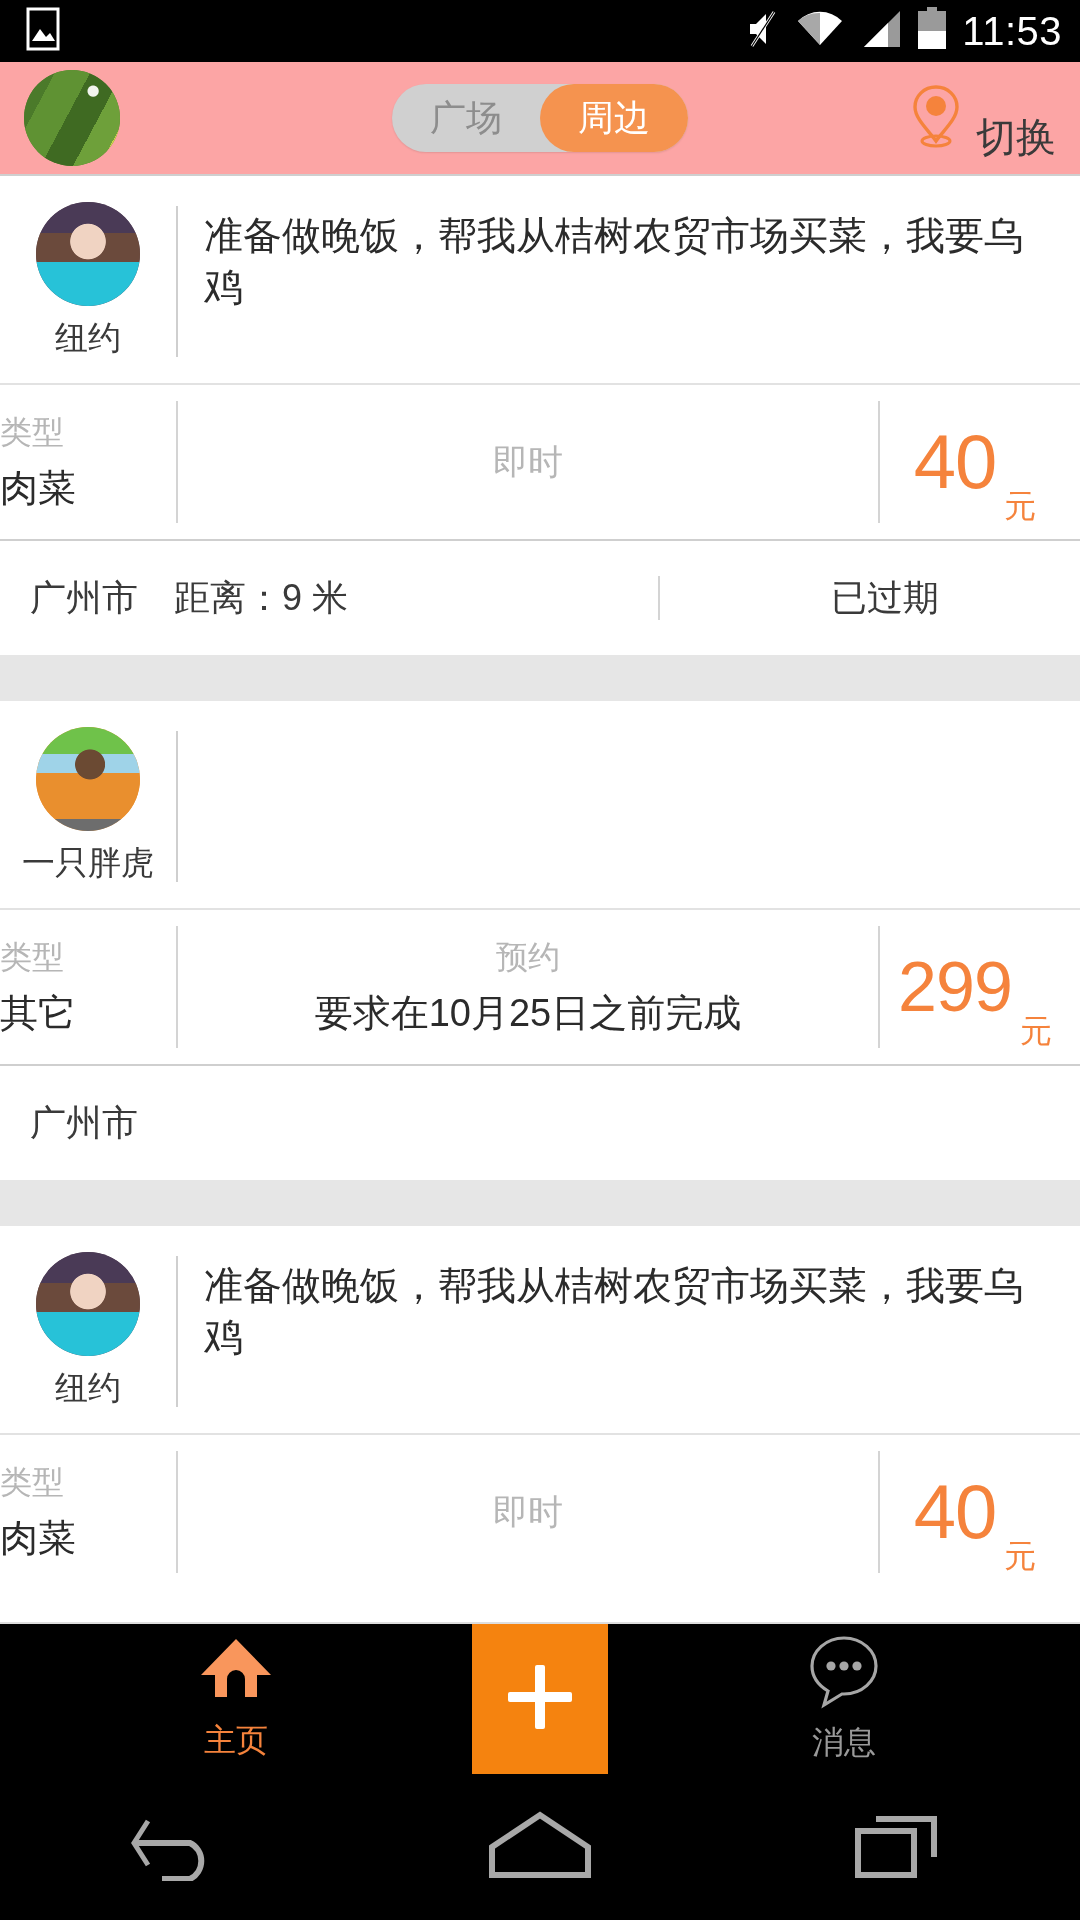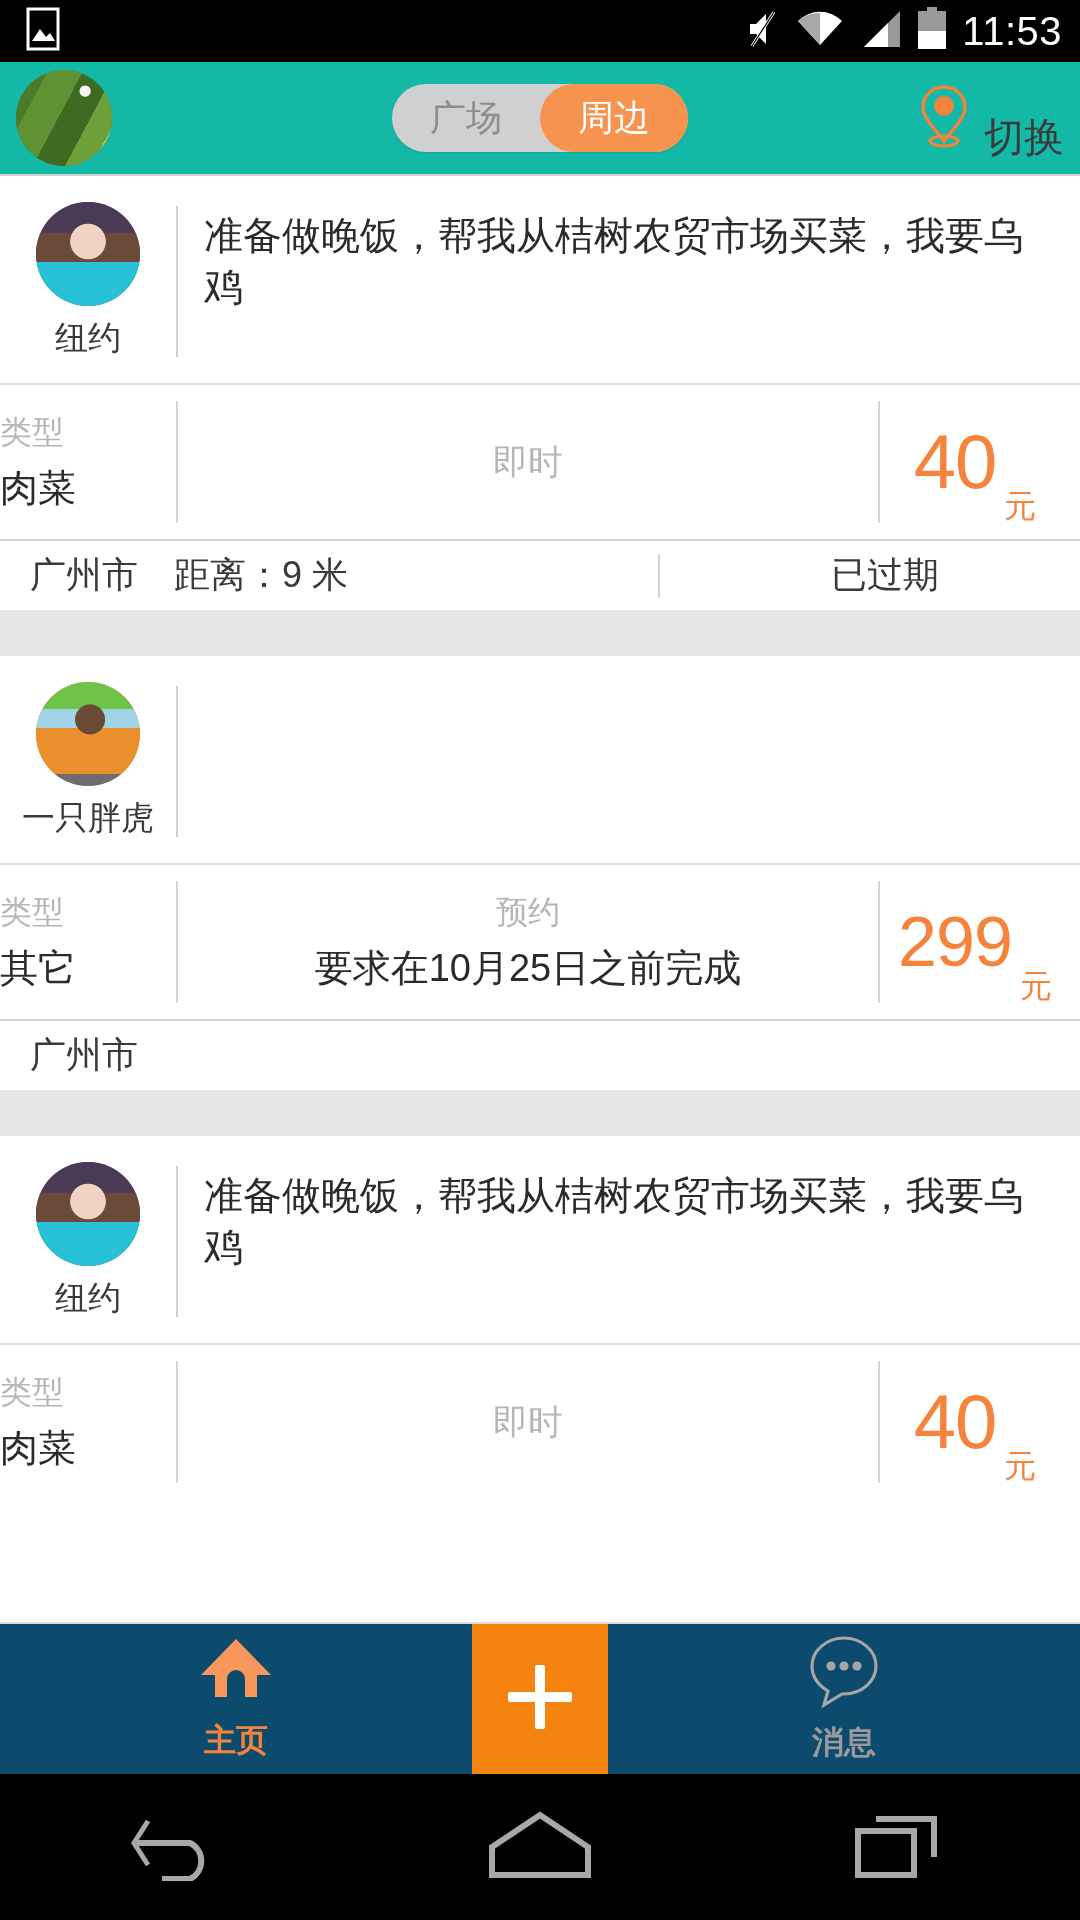"广场" .header { background: #14b8a6 -> #fca5a5; padding: 0 16px -> 0 24px }
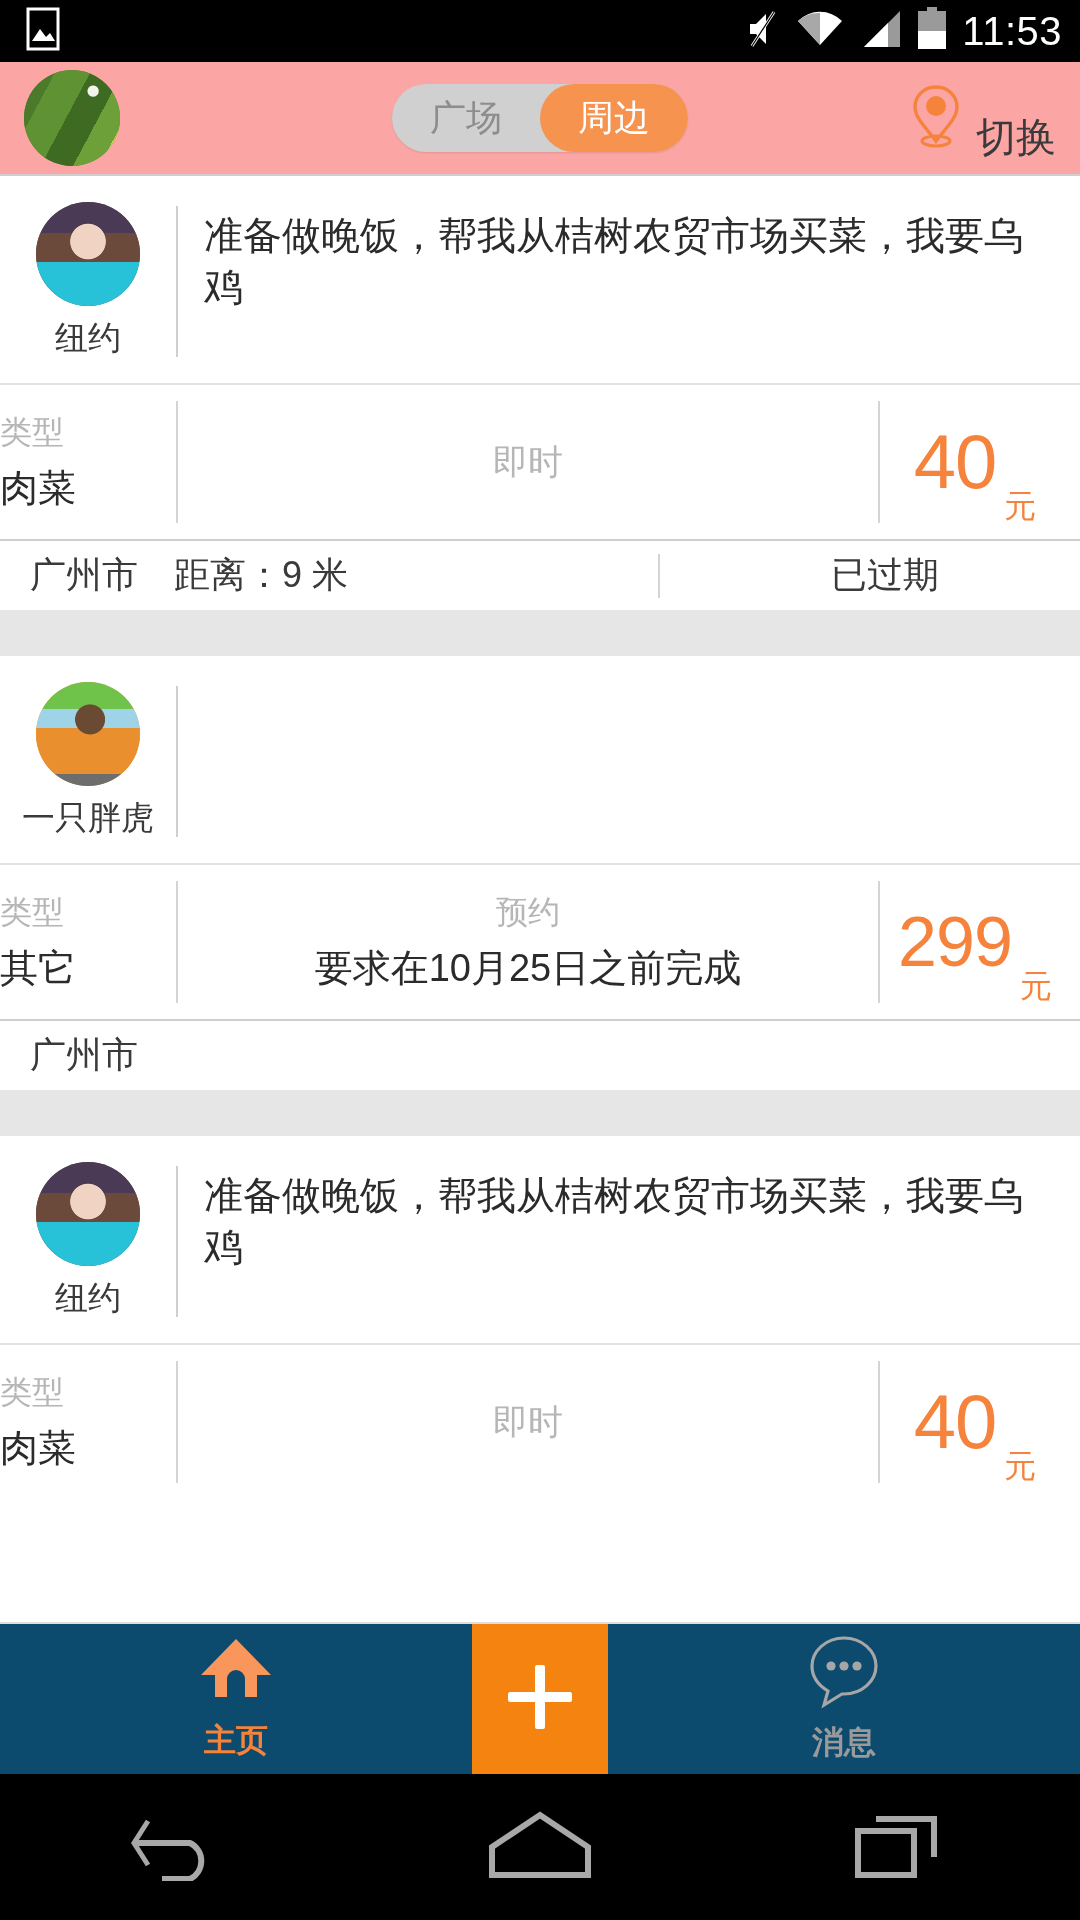"广州市" .row-loc { height: 69px -> 114px }
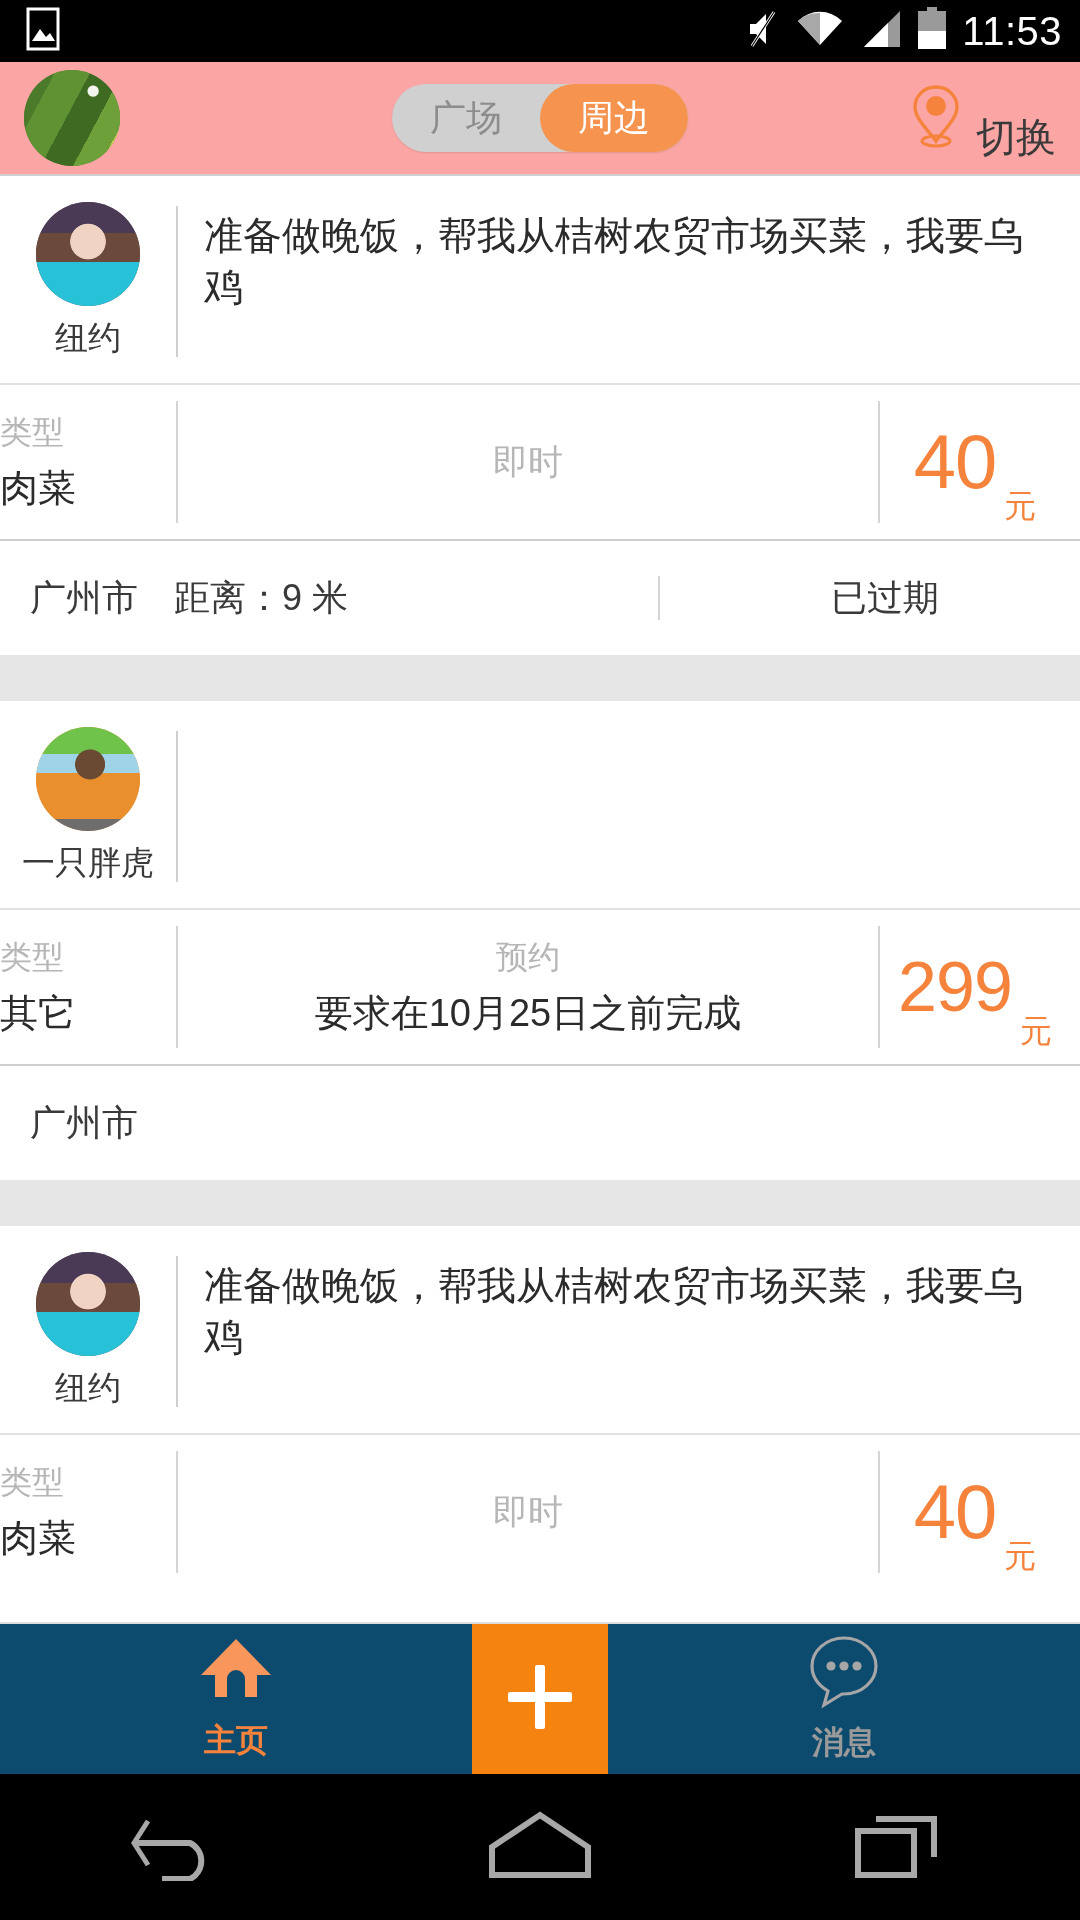"主页" .tabbar { background: #0c4a6e -> #000000; font-weight: bold -> none }
